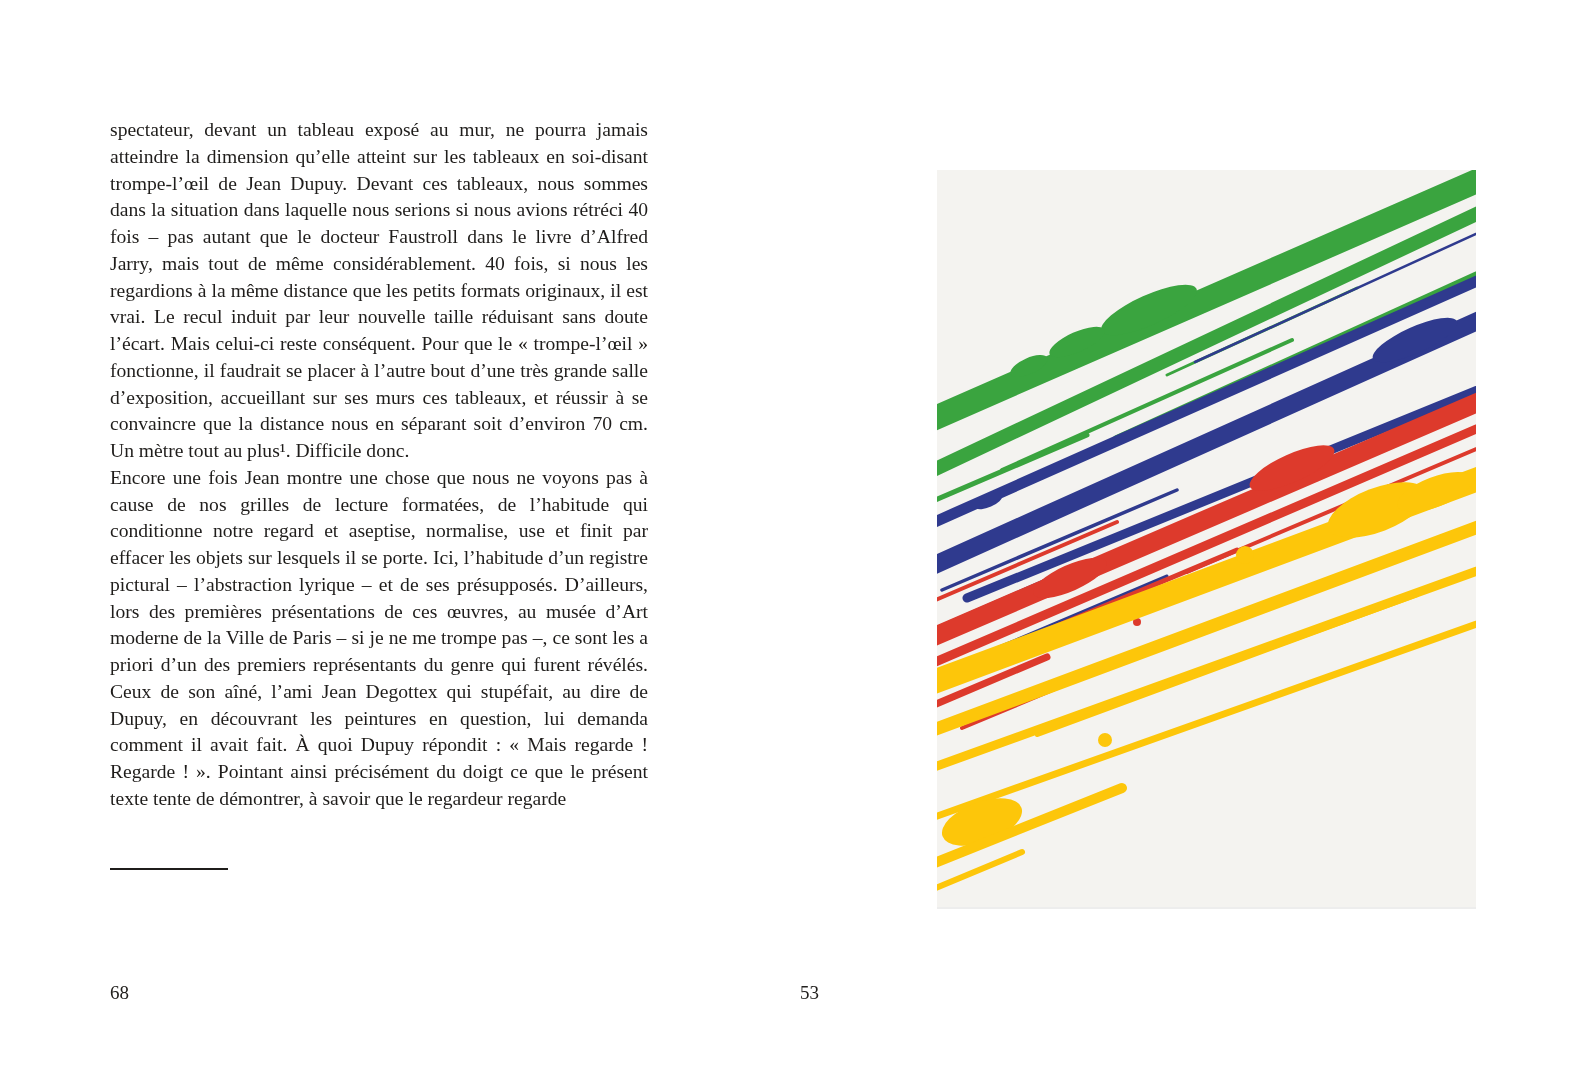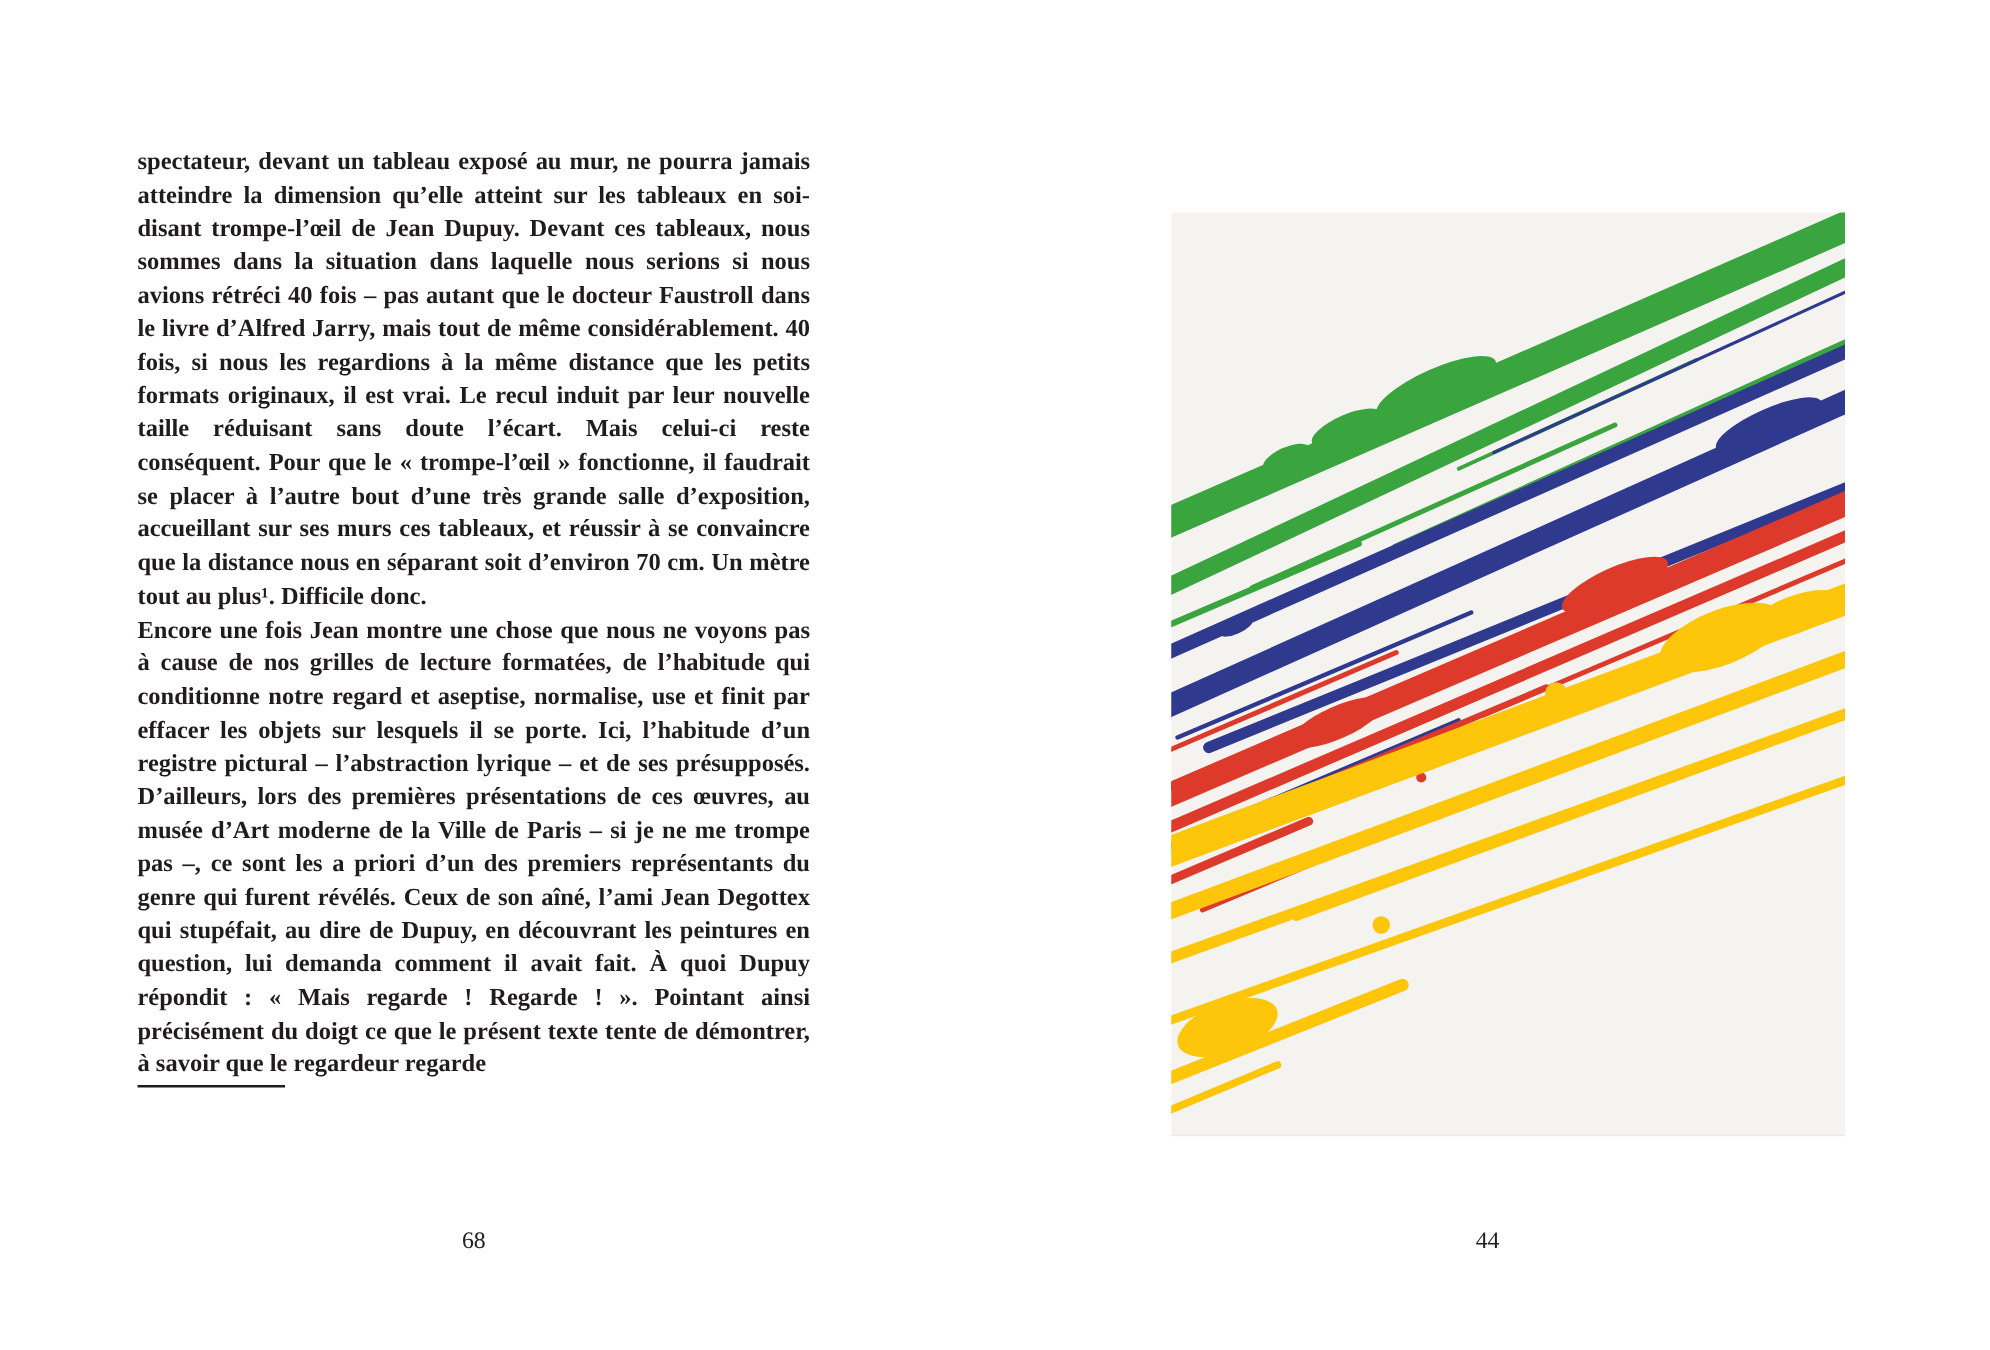"spectateur, devant un tableau exposé" .text-block { font-weight: bold -> none }
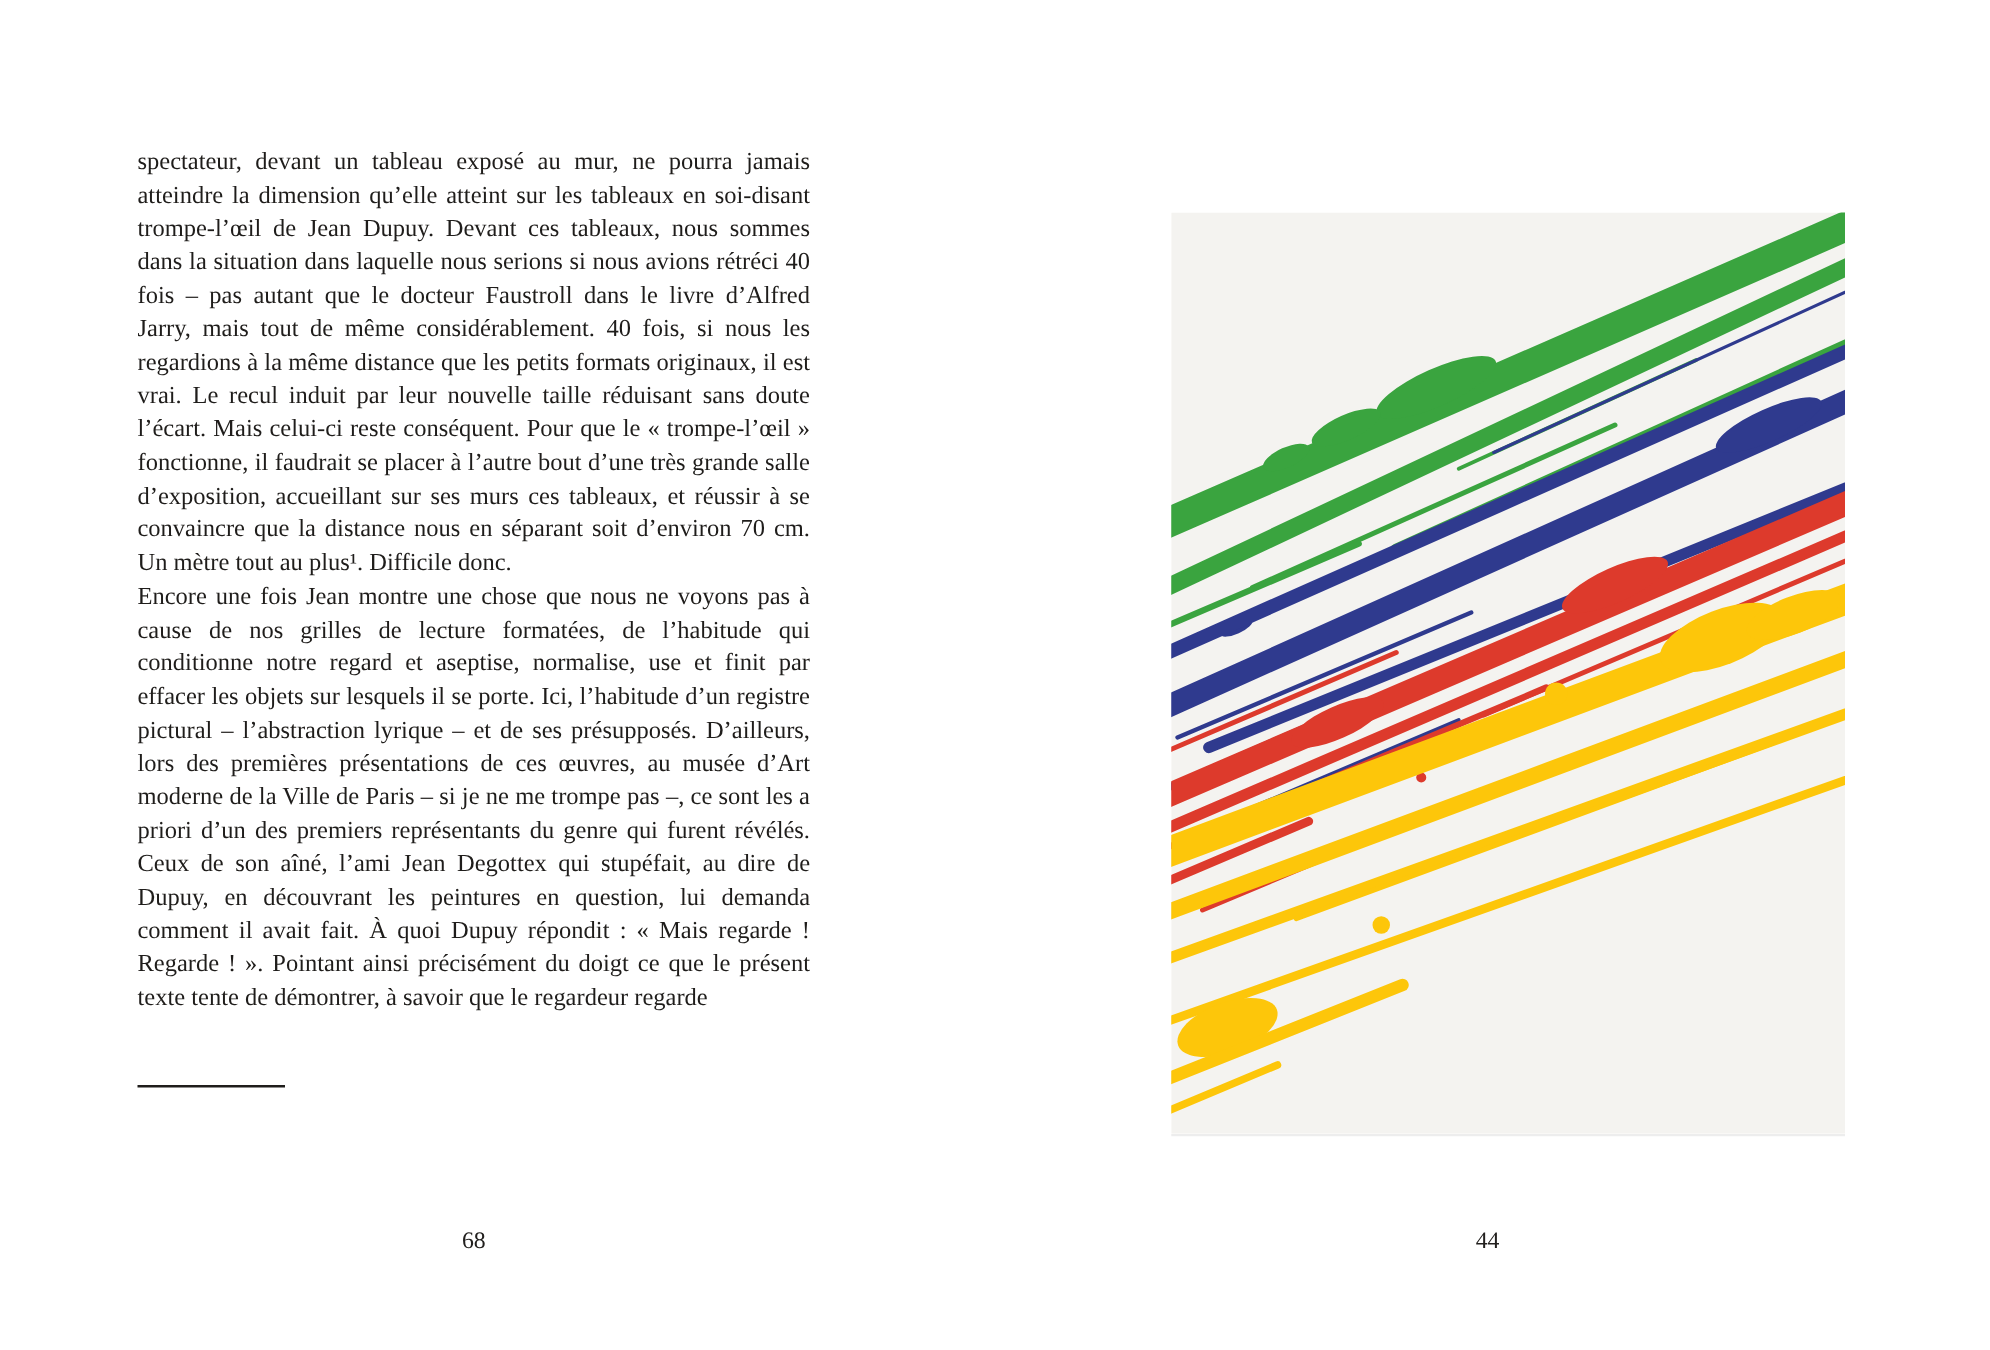"68" .pagenum { text-align: center -> left }
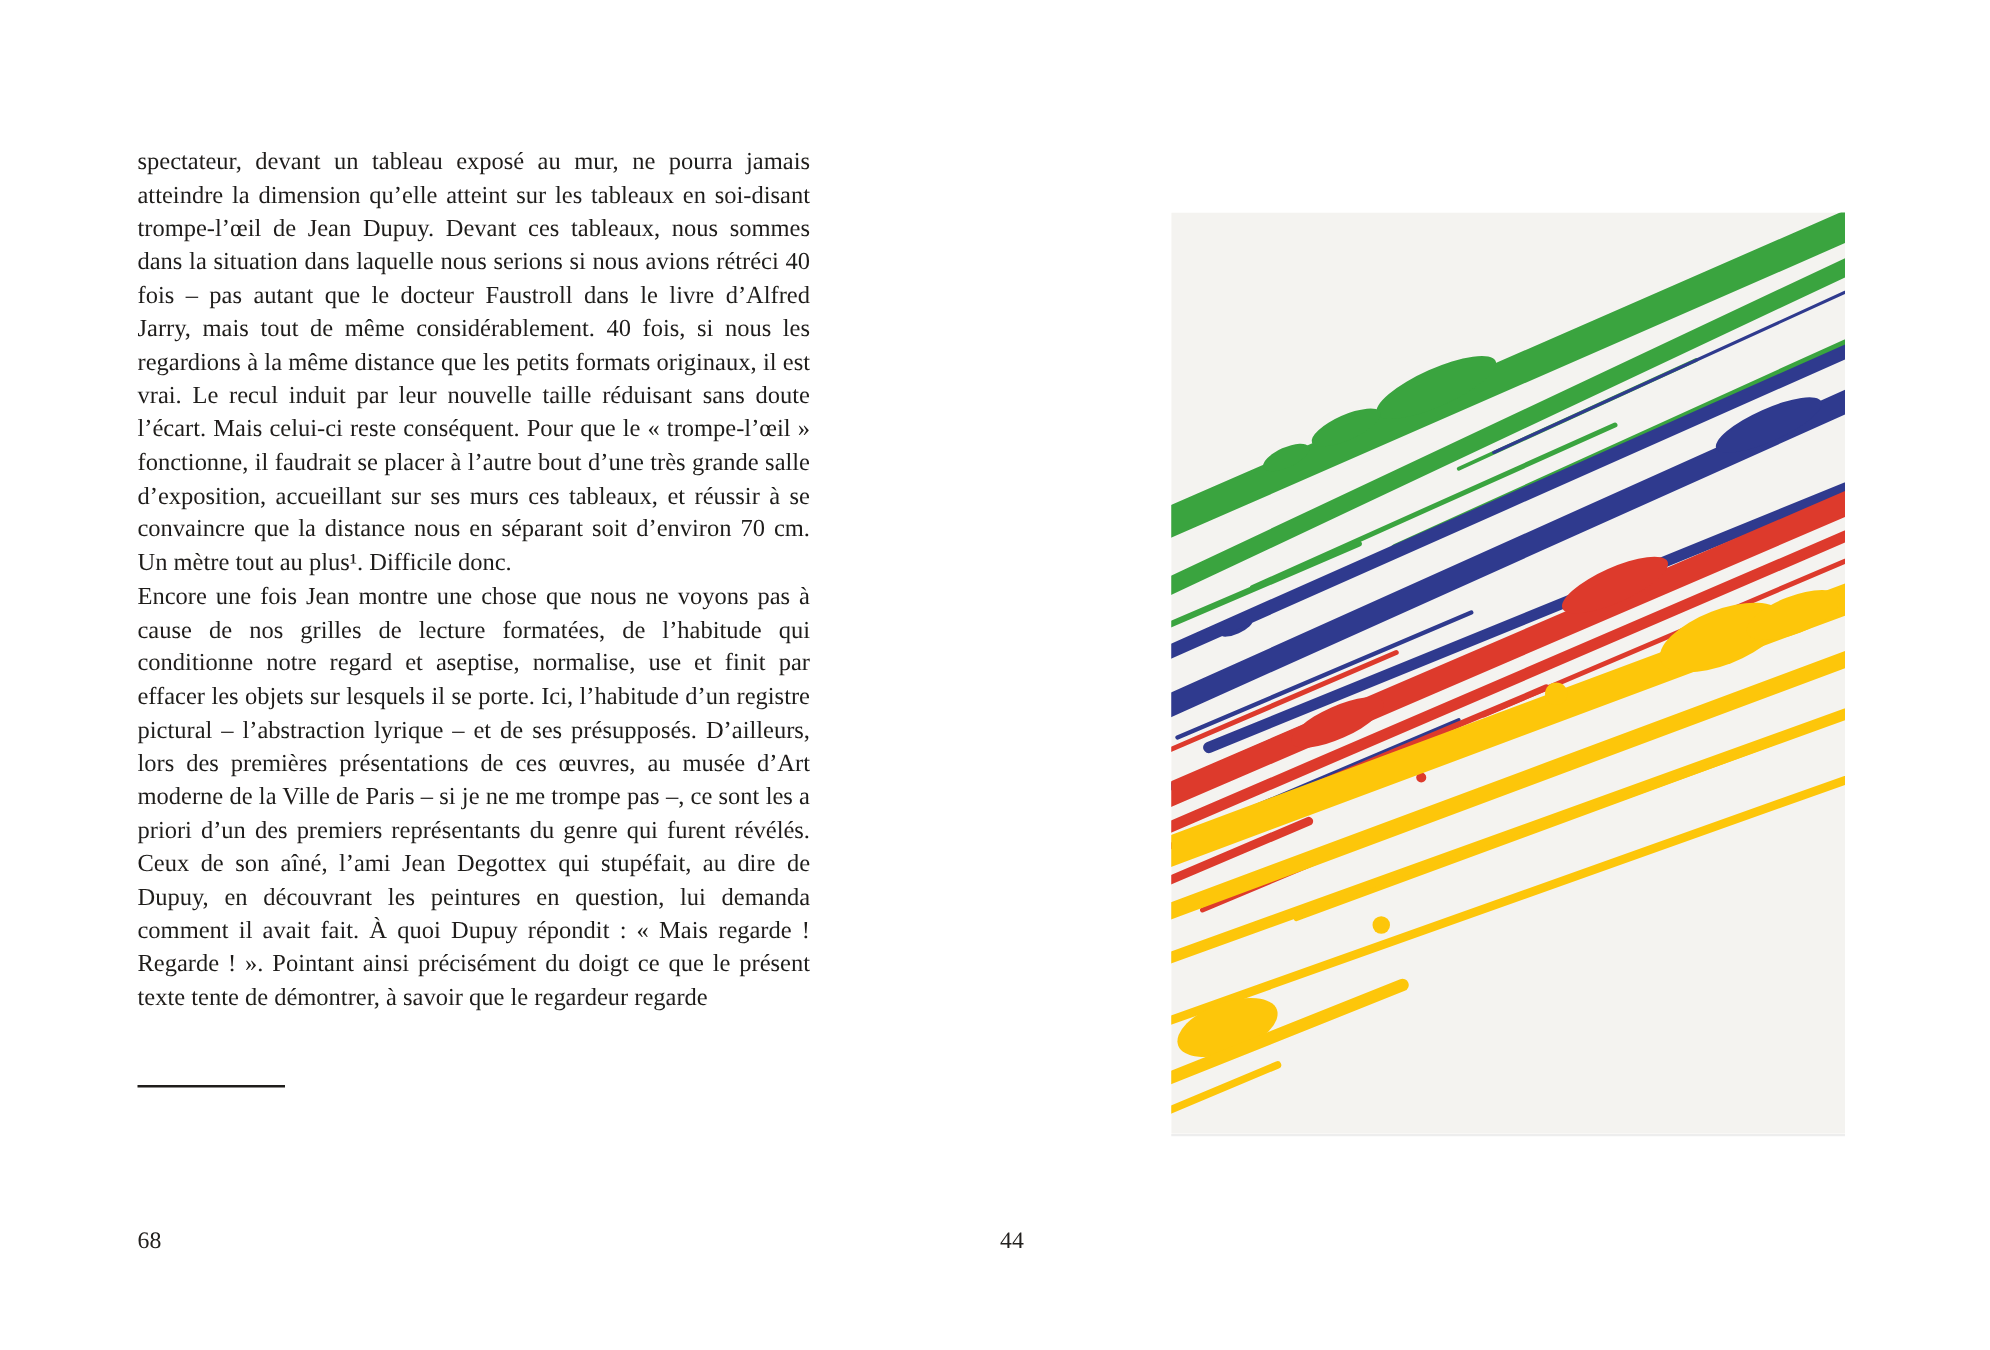"44" div.pagenum { text: 44 -> 53 }
